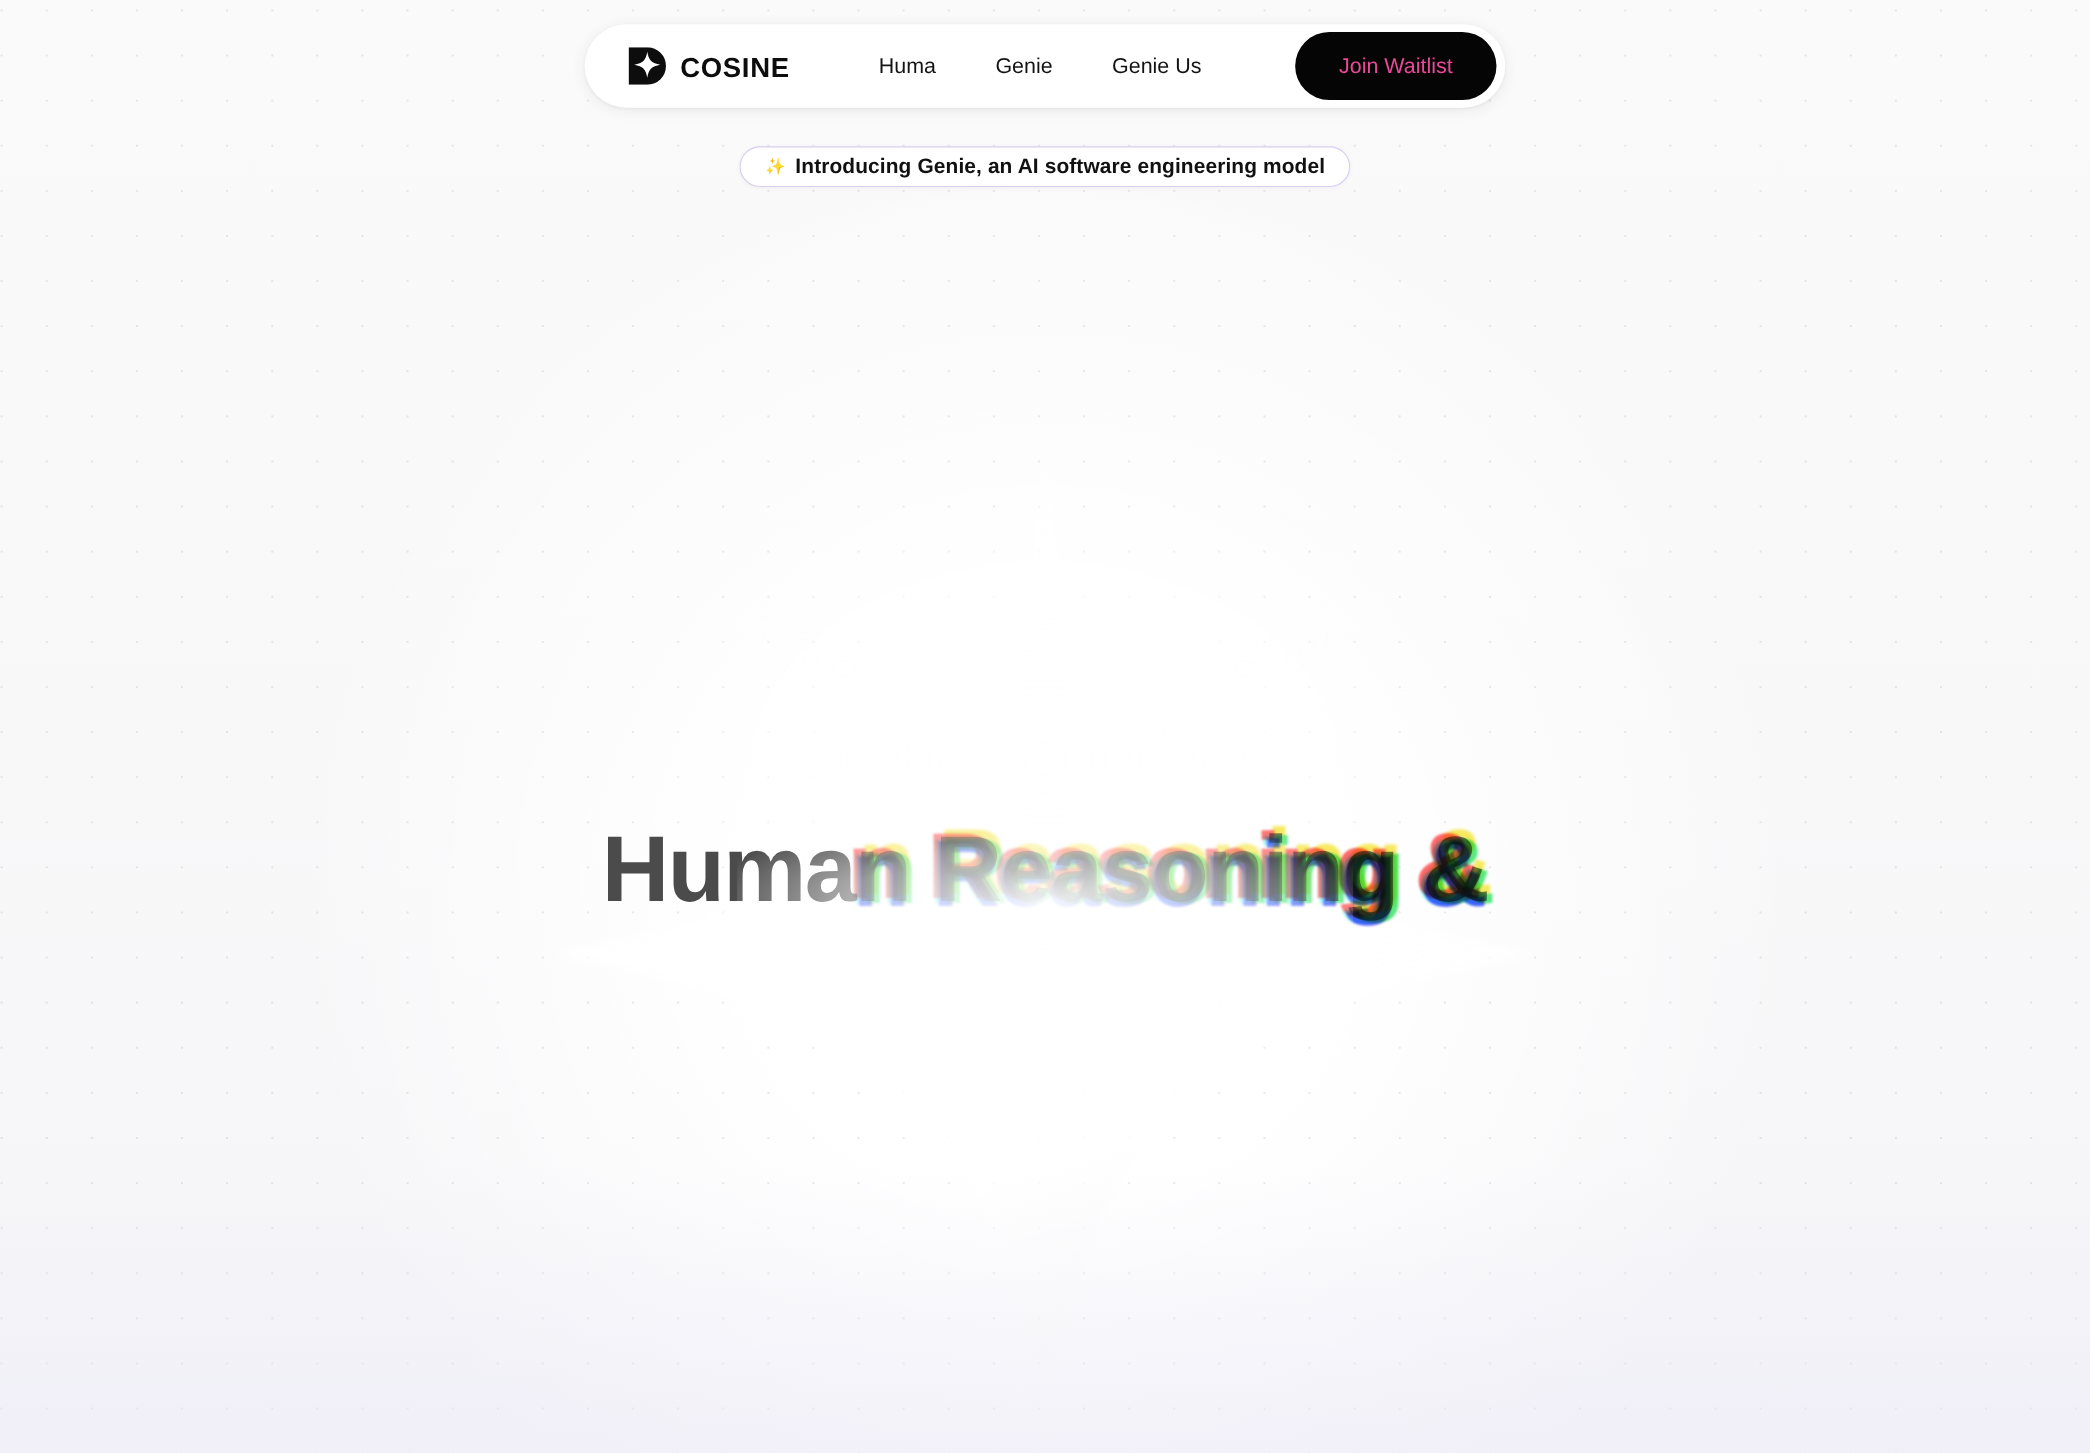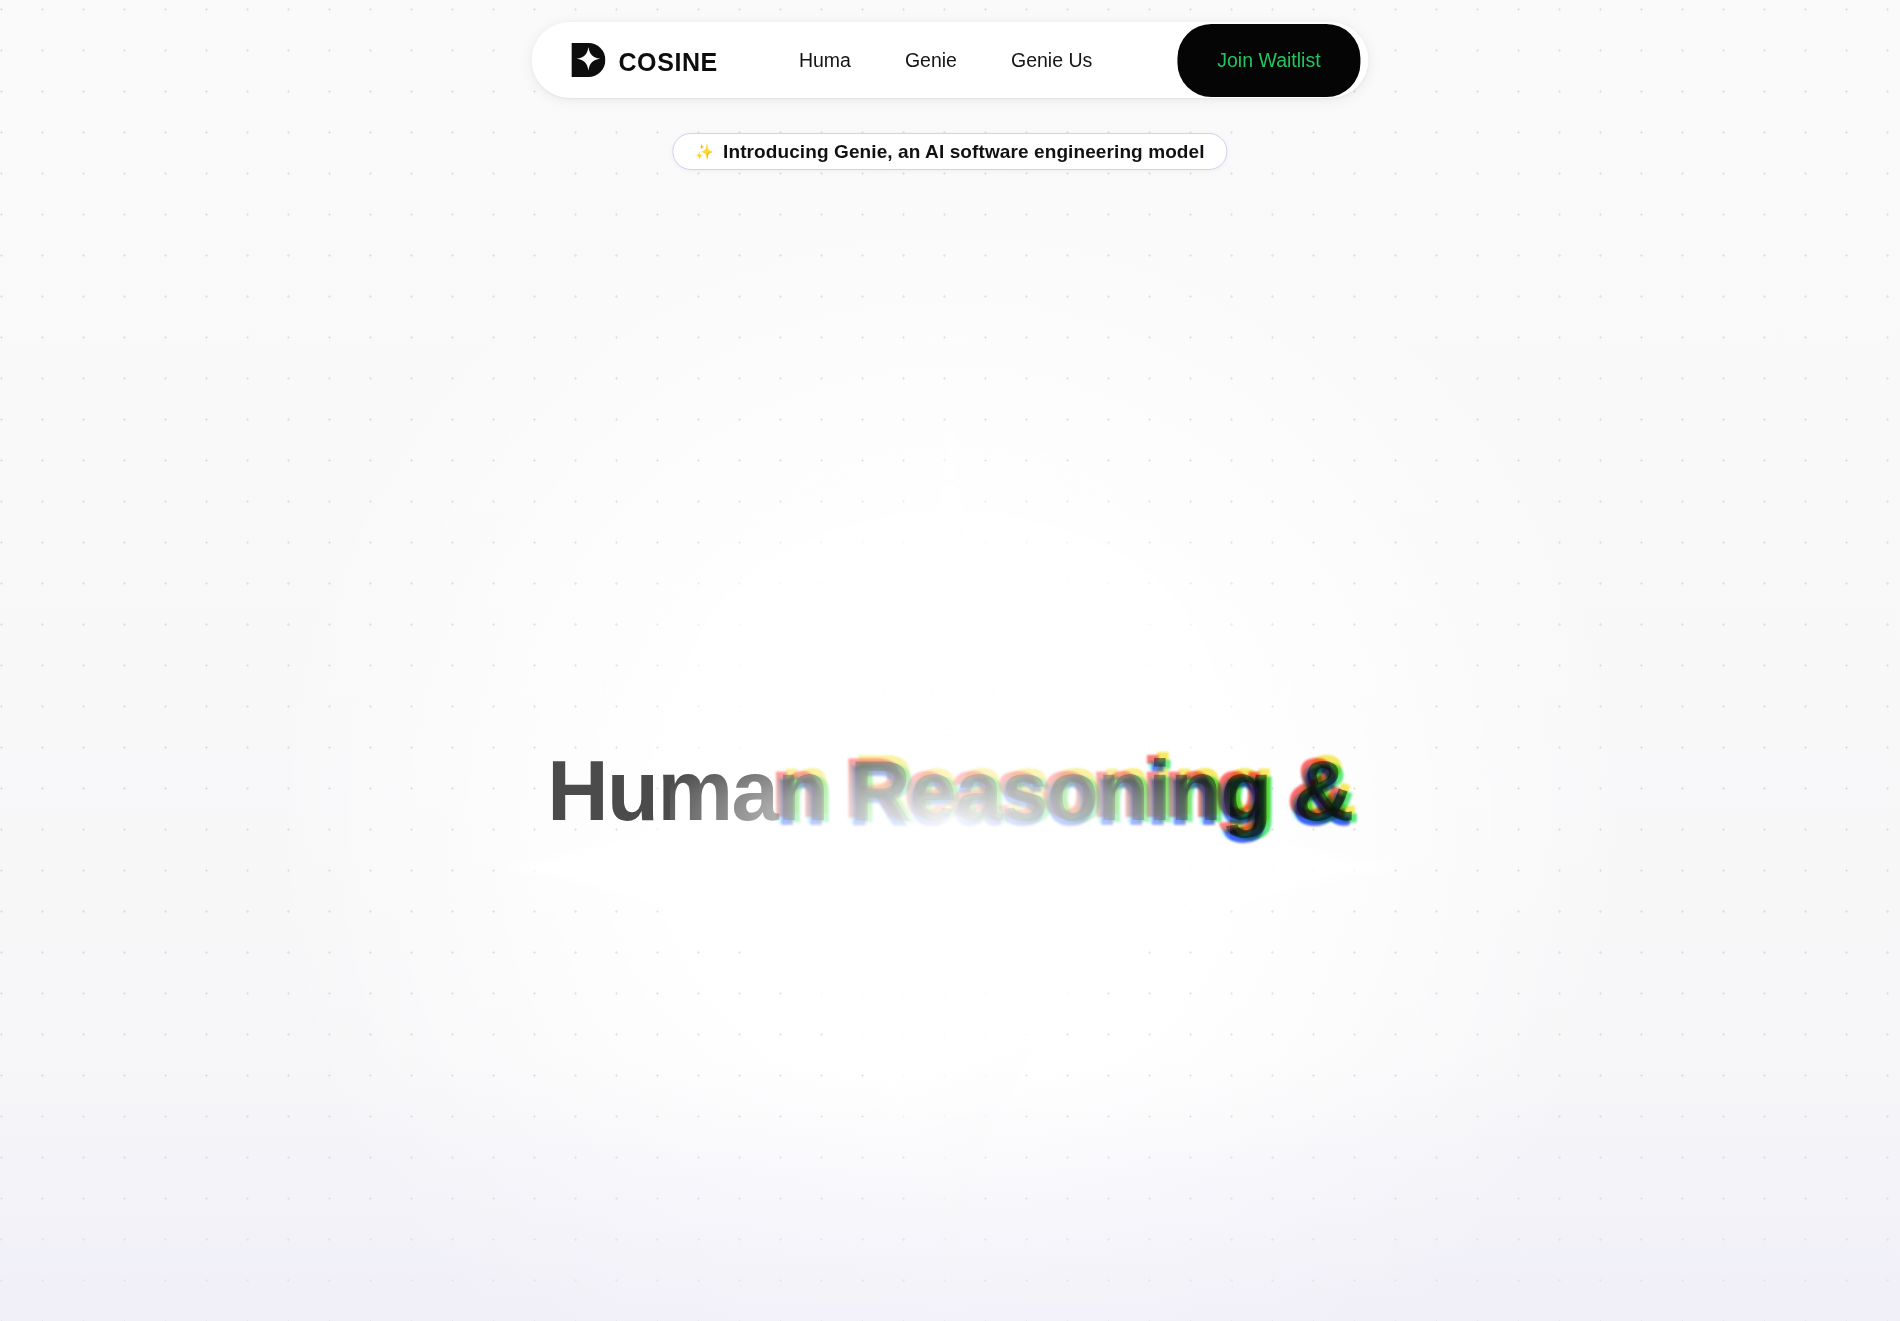"Join Waitlist" .cta-btn { color: #22c55e -> #ec4899; height: 73px -> 62px }
